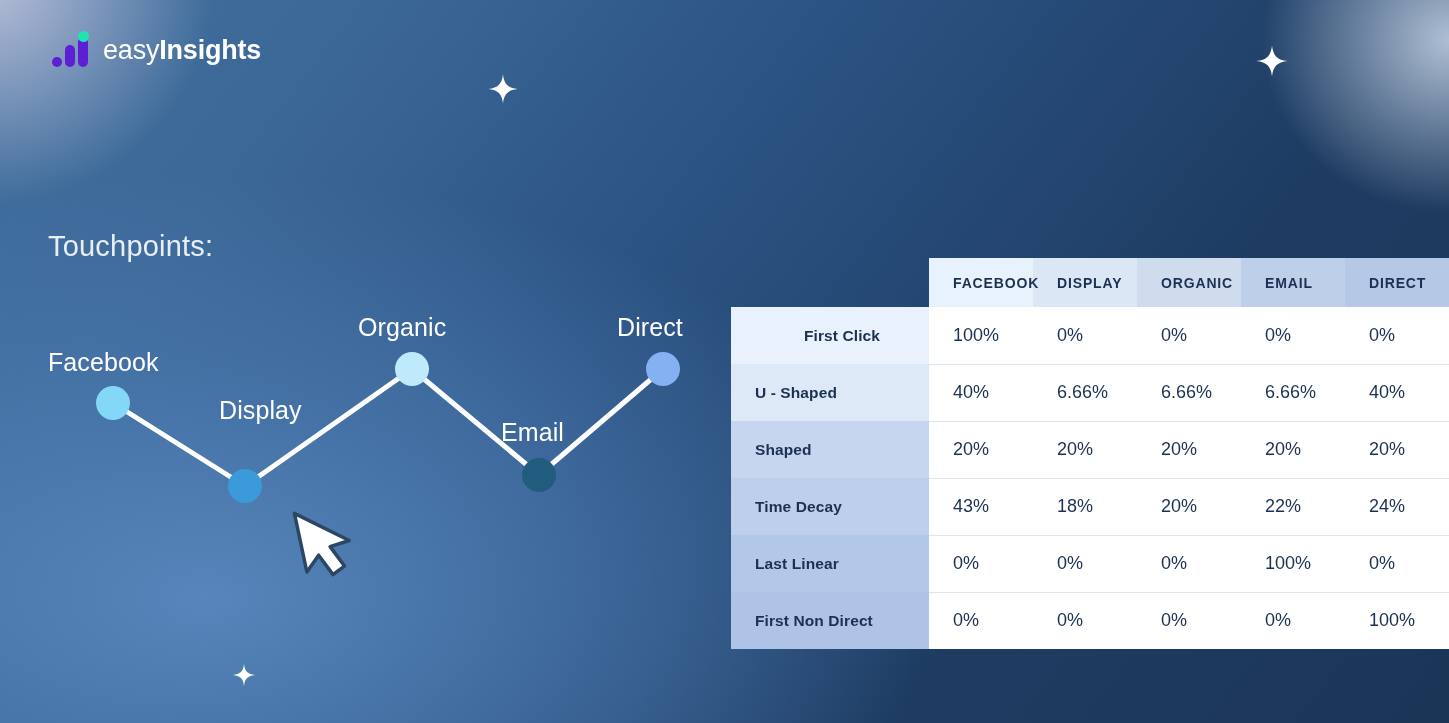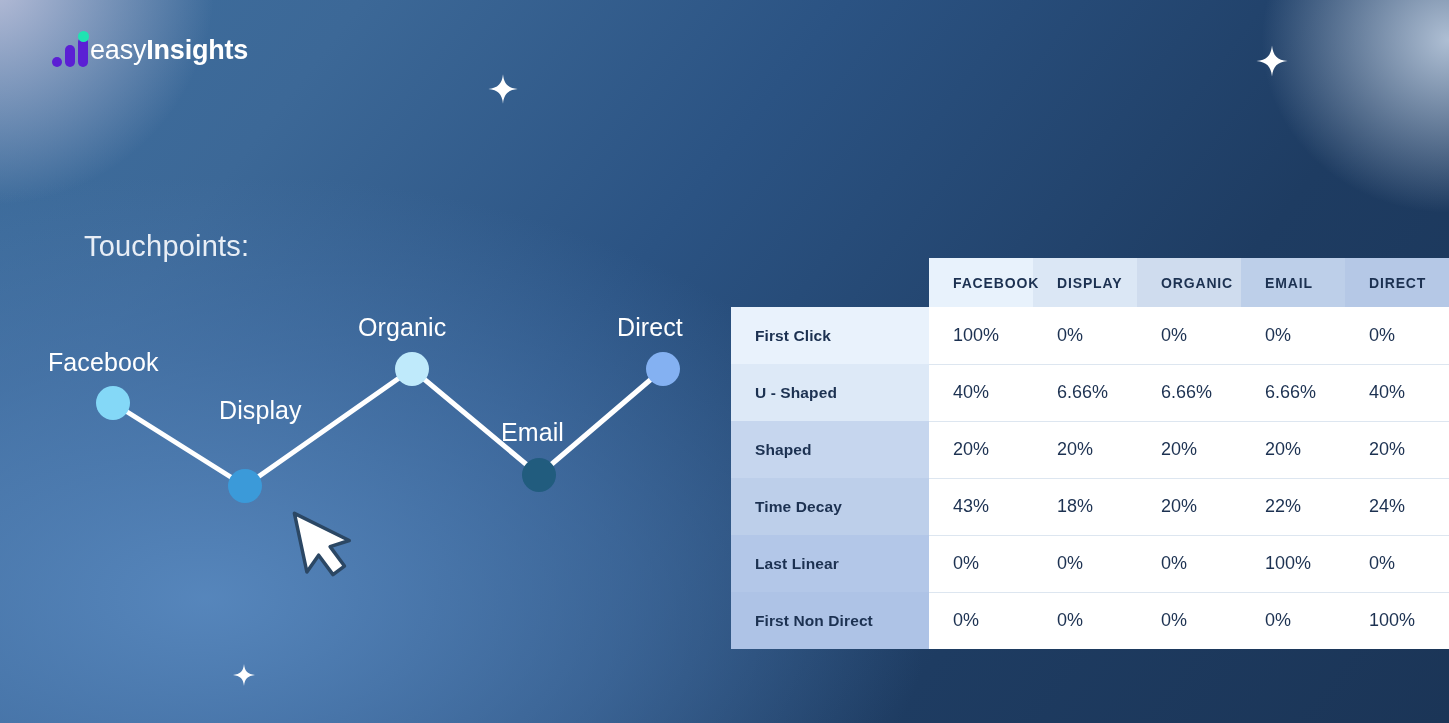"easyInsights" .logo { gap: none -> 13px }
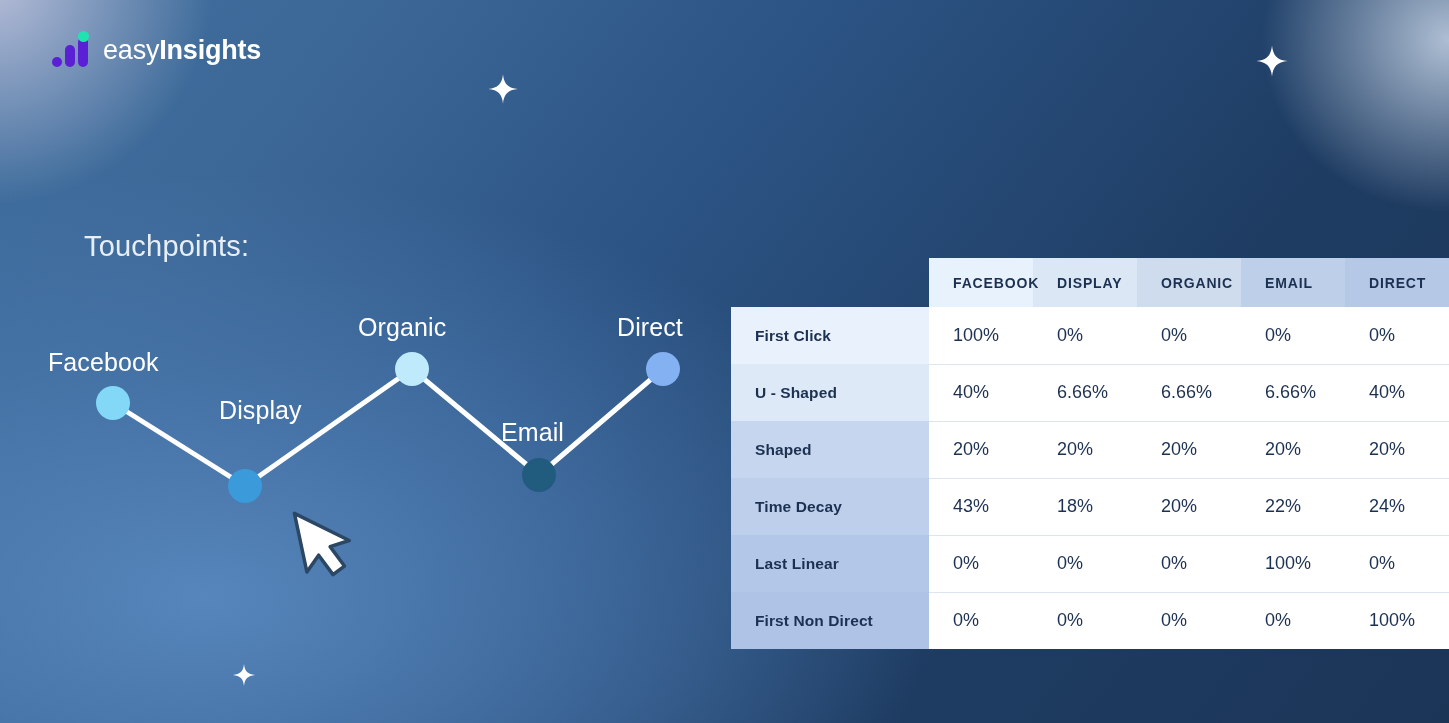"Touchpoints:" .touchpoints-label { margin-left: 36px -> none }
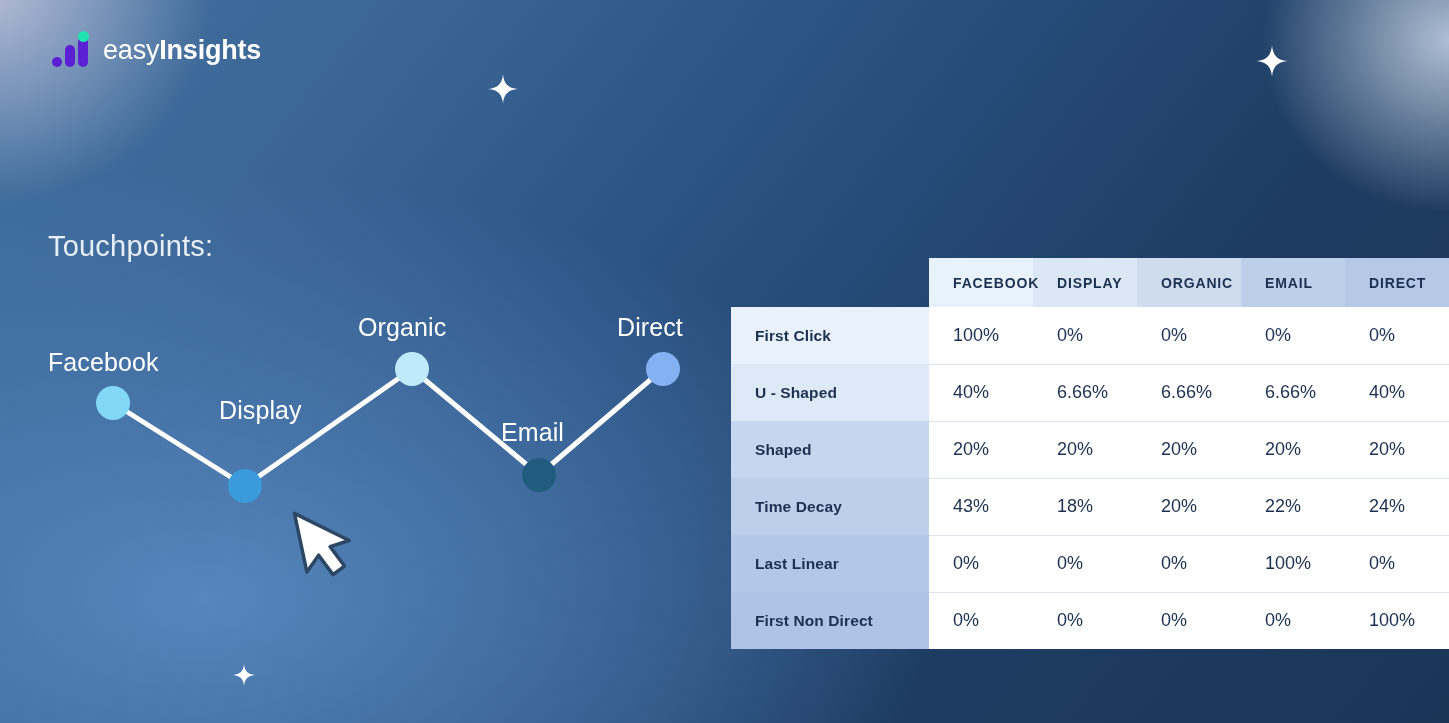"First Click" td.t-label { text-align: none -> center }
